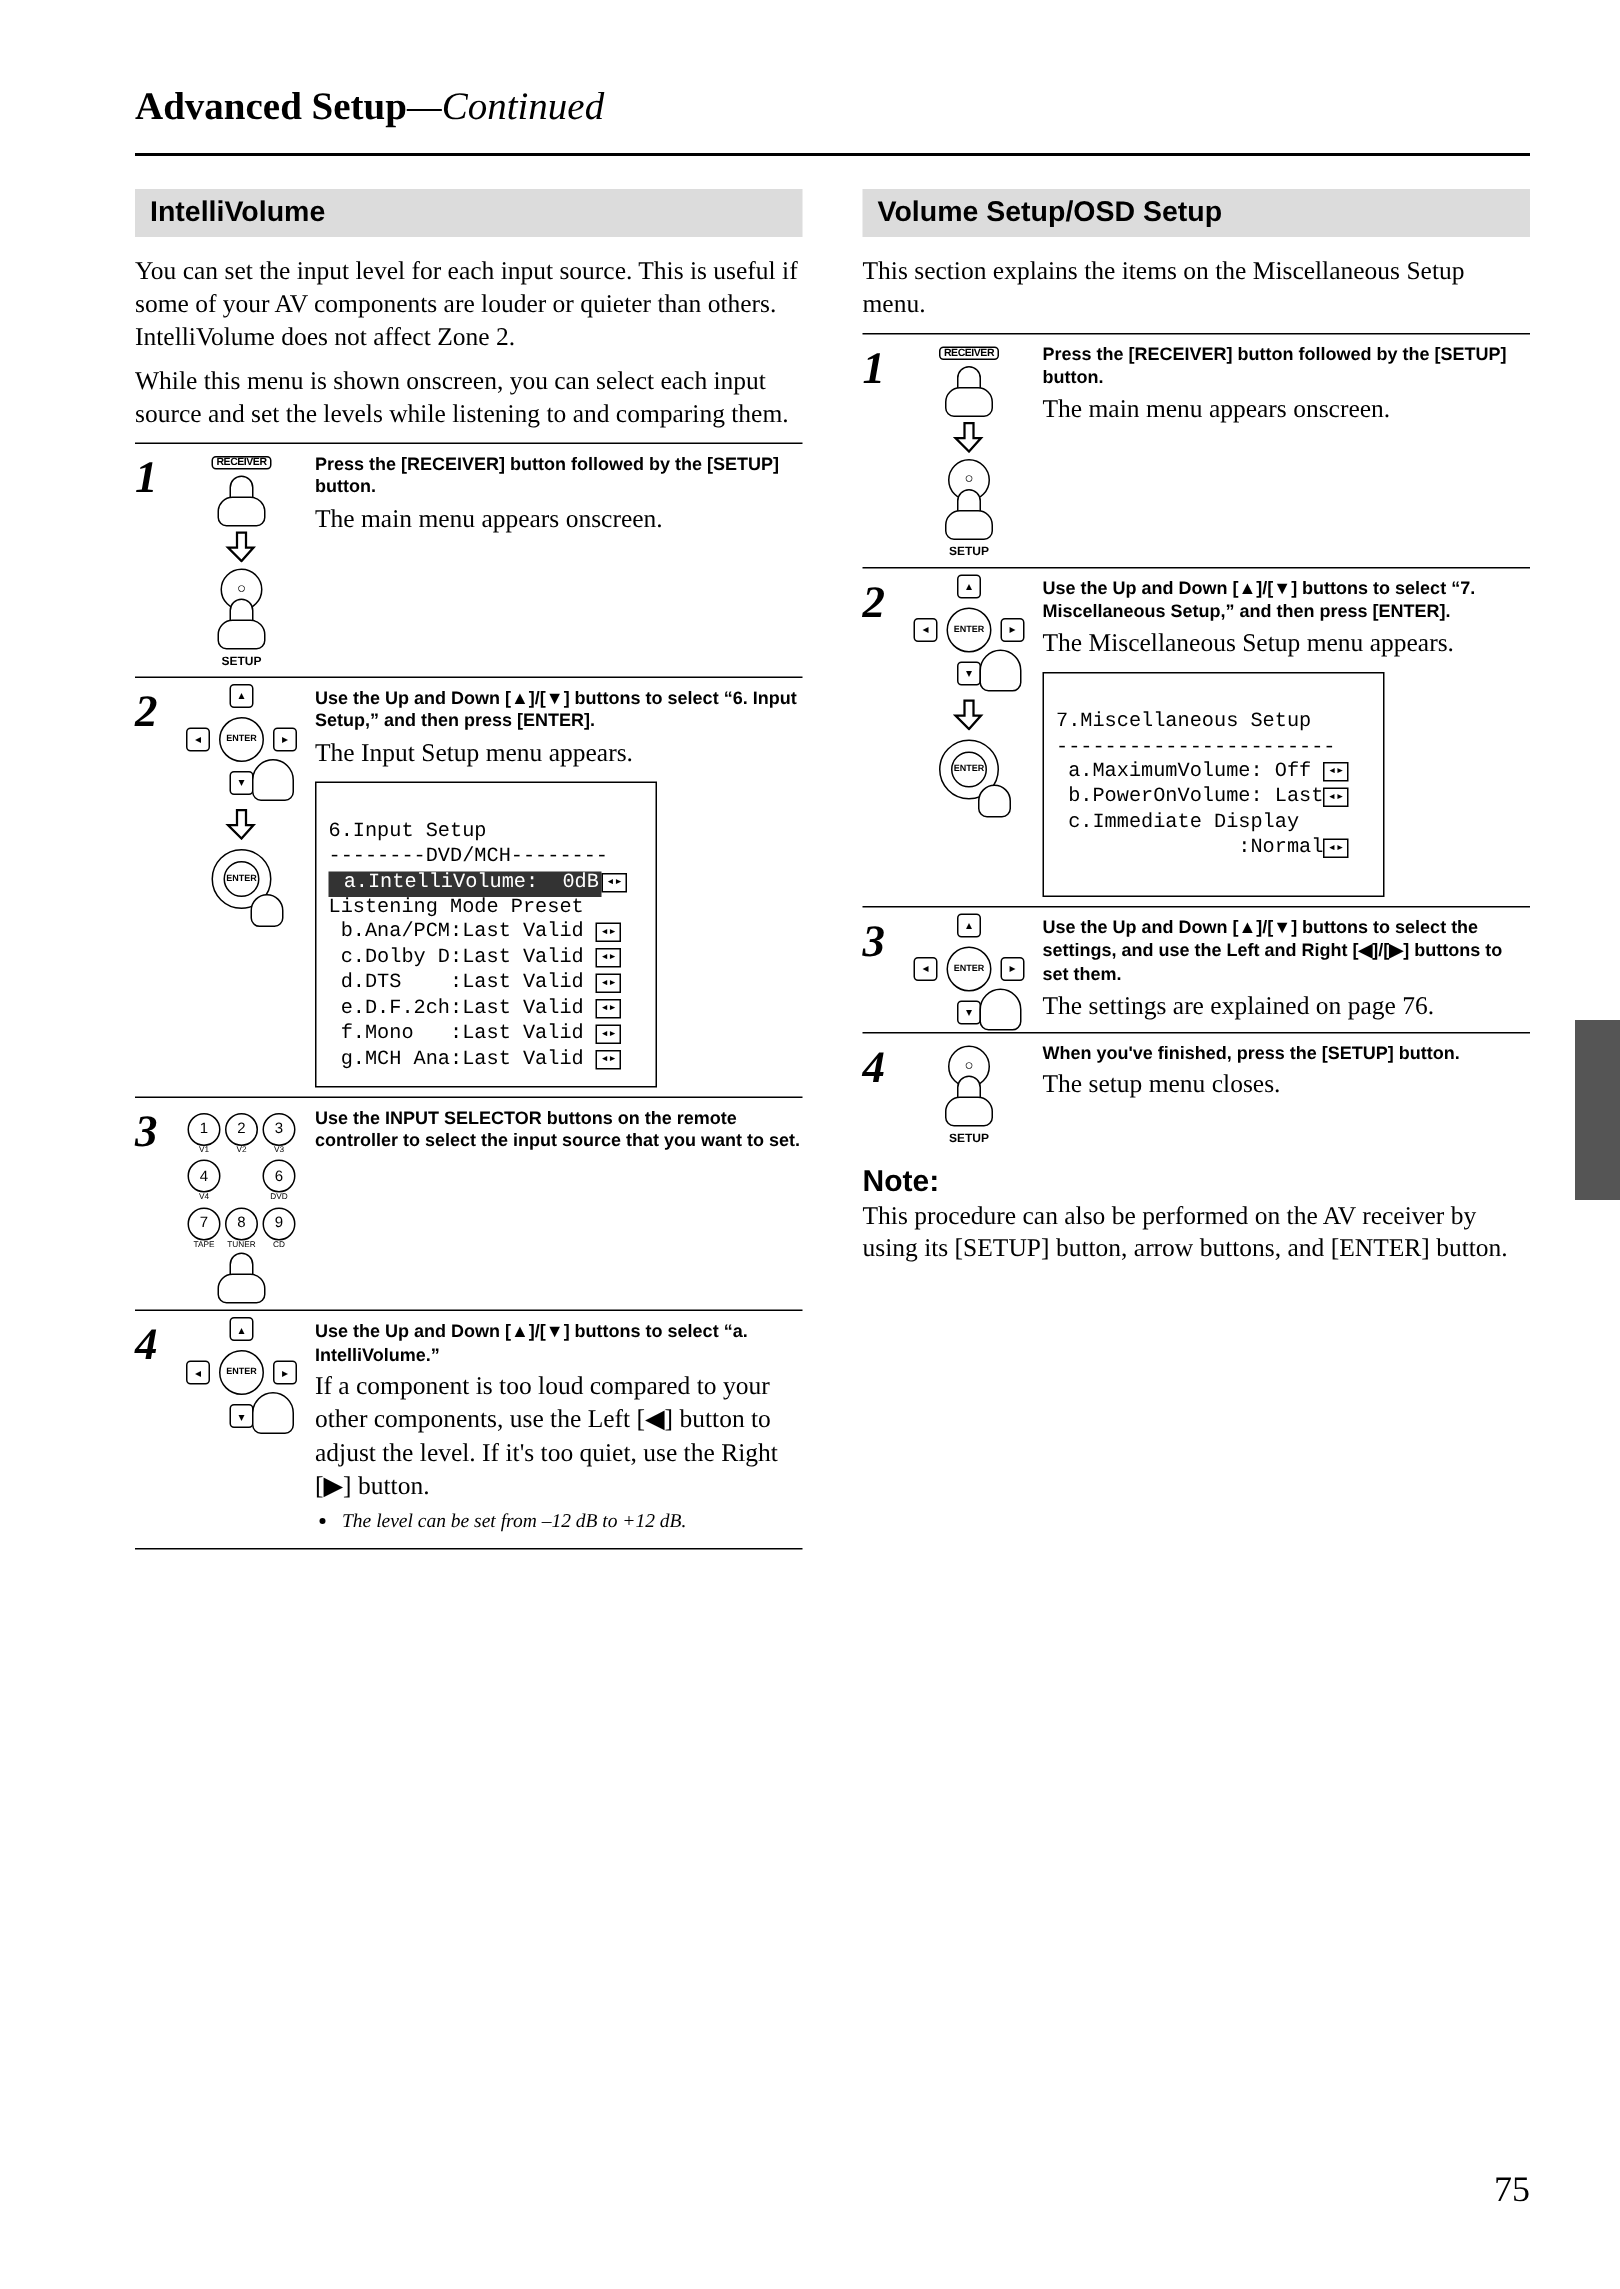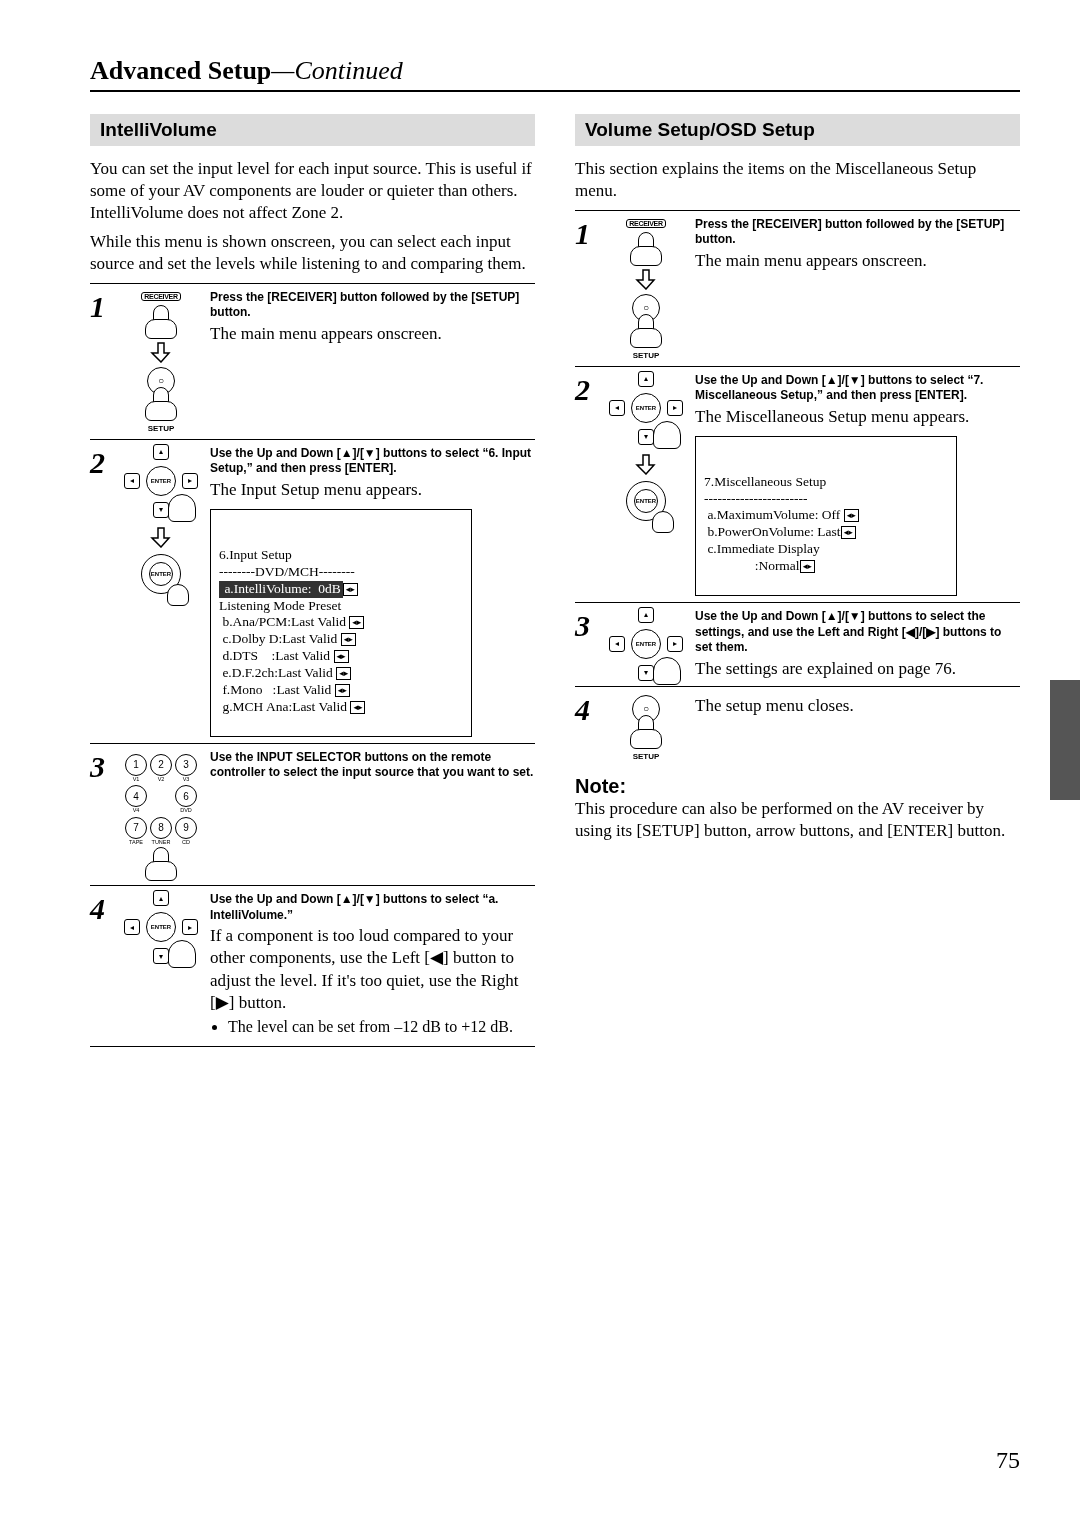"Advanced Setup—Continued" .page-header { padding-bottom: 4px -> 16px }
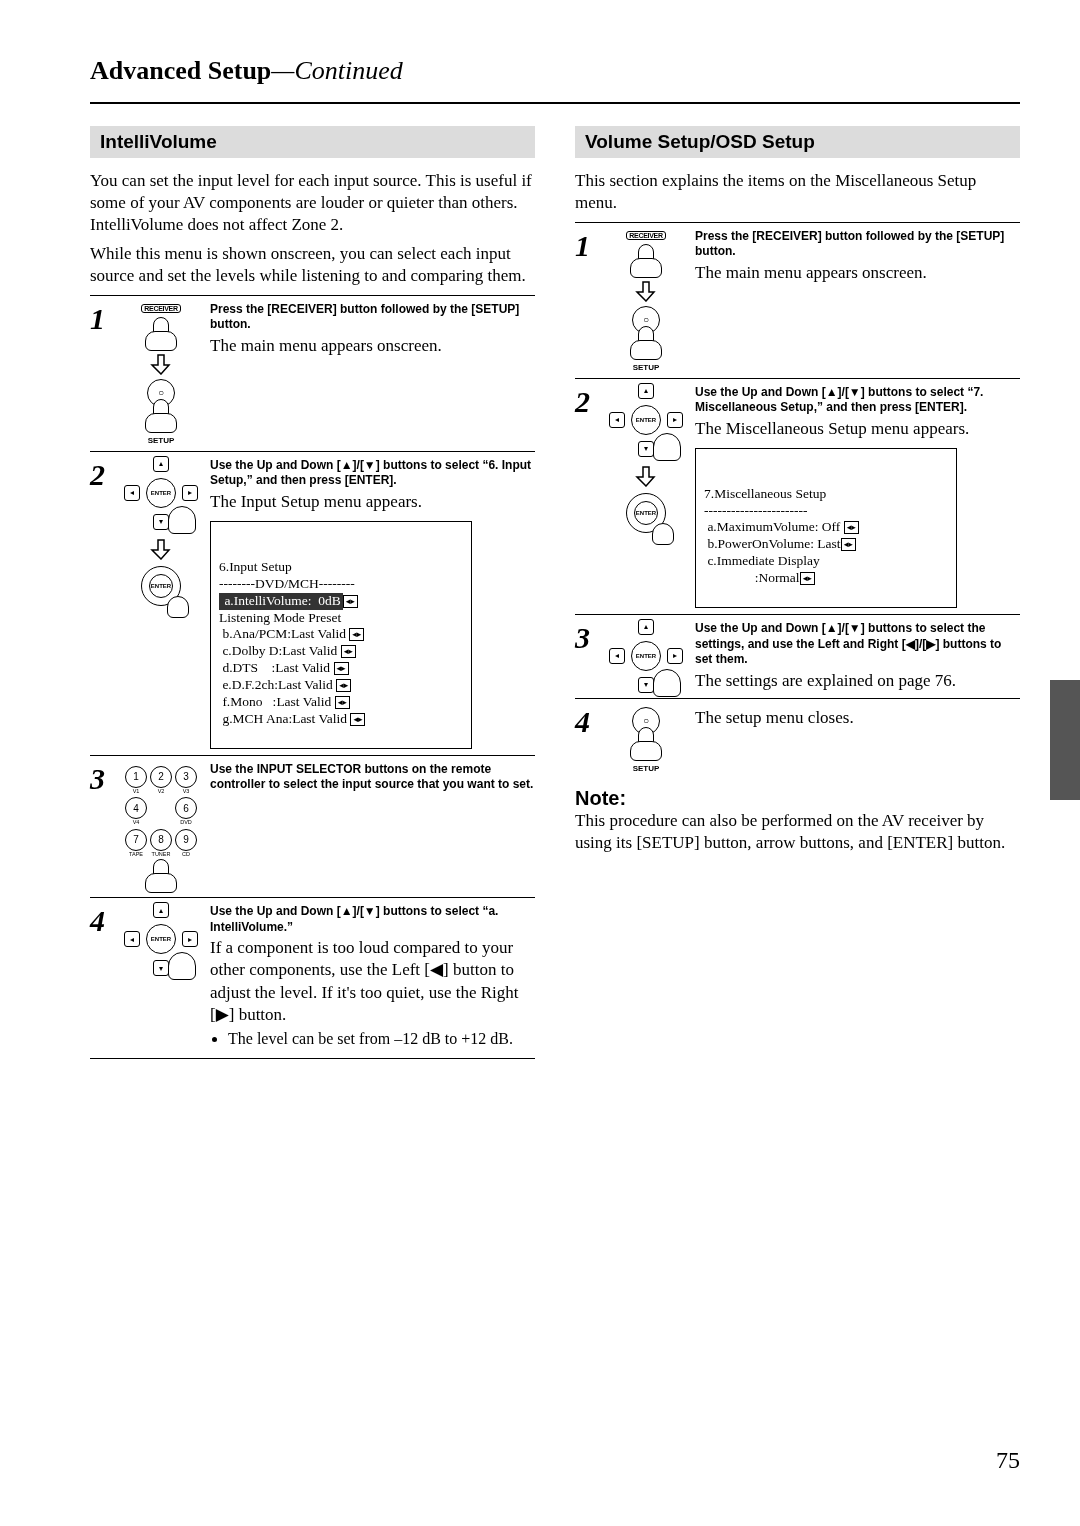"7.Miscellaneous Setup" .lcd { font-family: Liberation Serif, serif -> Liberation Mono, monospace; padding: 20px 8px -> 8px 8px; width: 262px -> 228px }
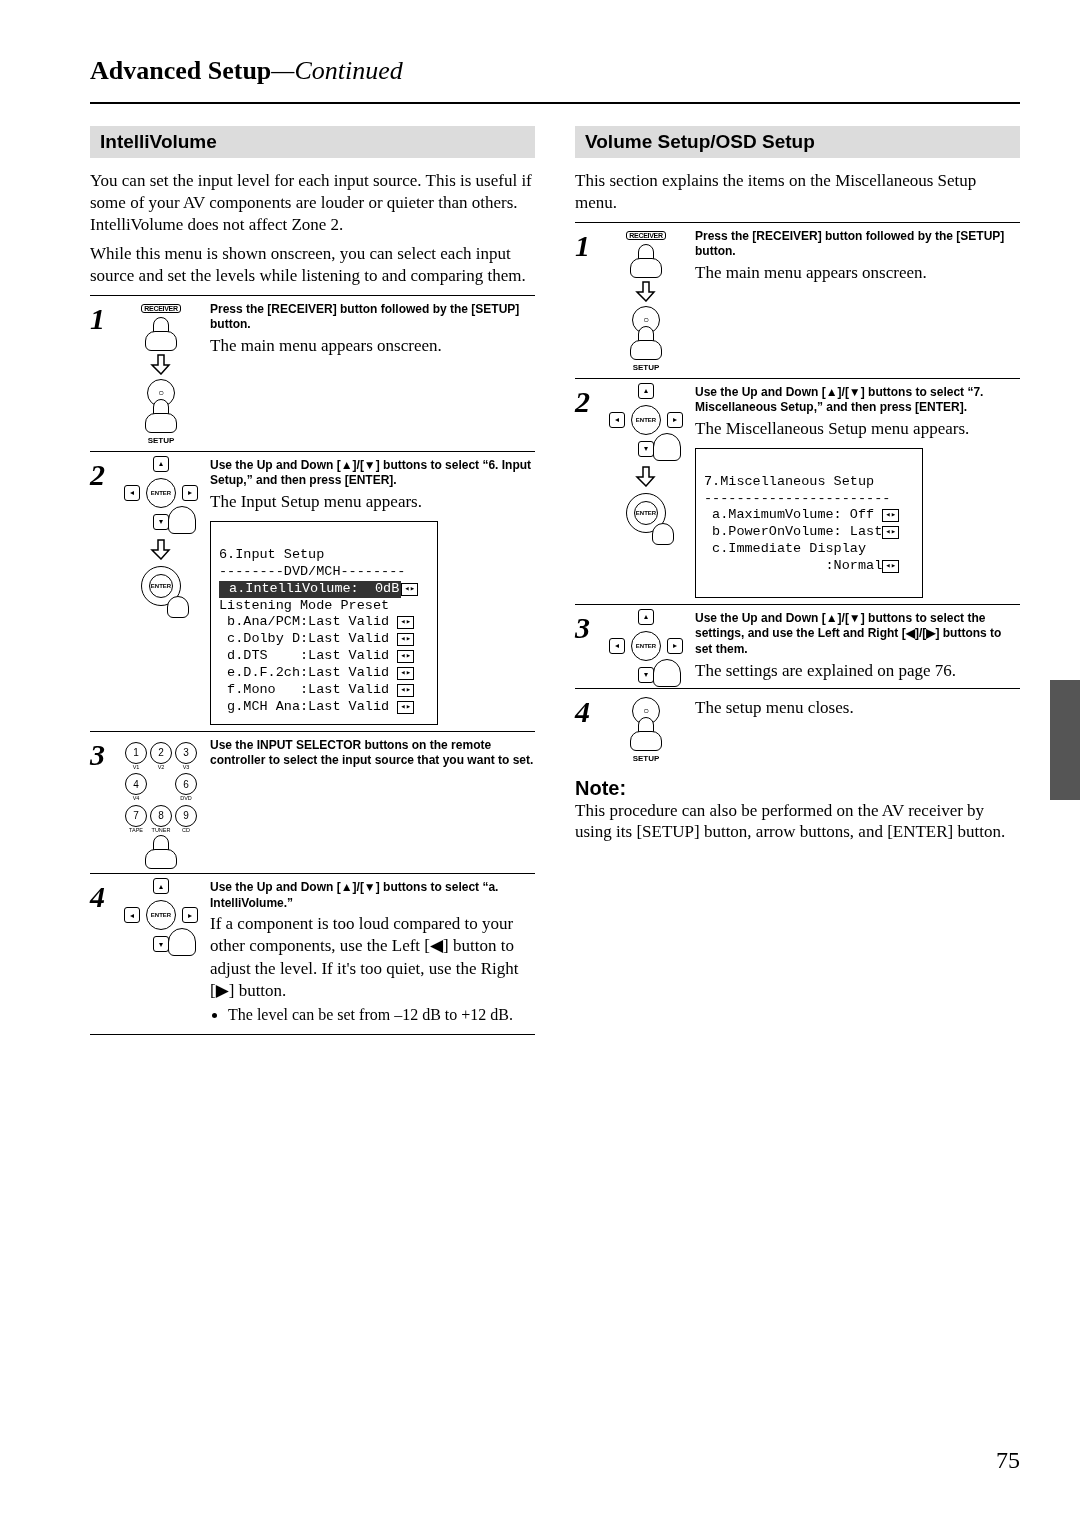"When you've finished, press the" div.instruction { html: none -> <div>When you've finished, press the [SETUP] button.</div> }
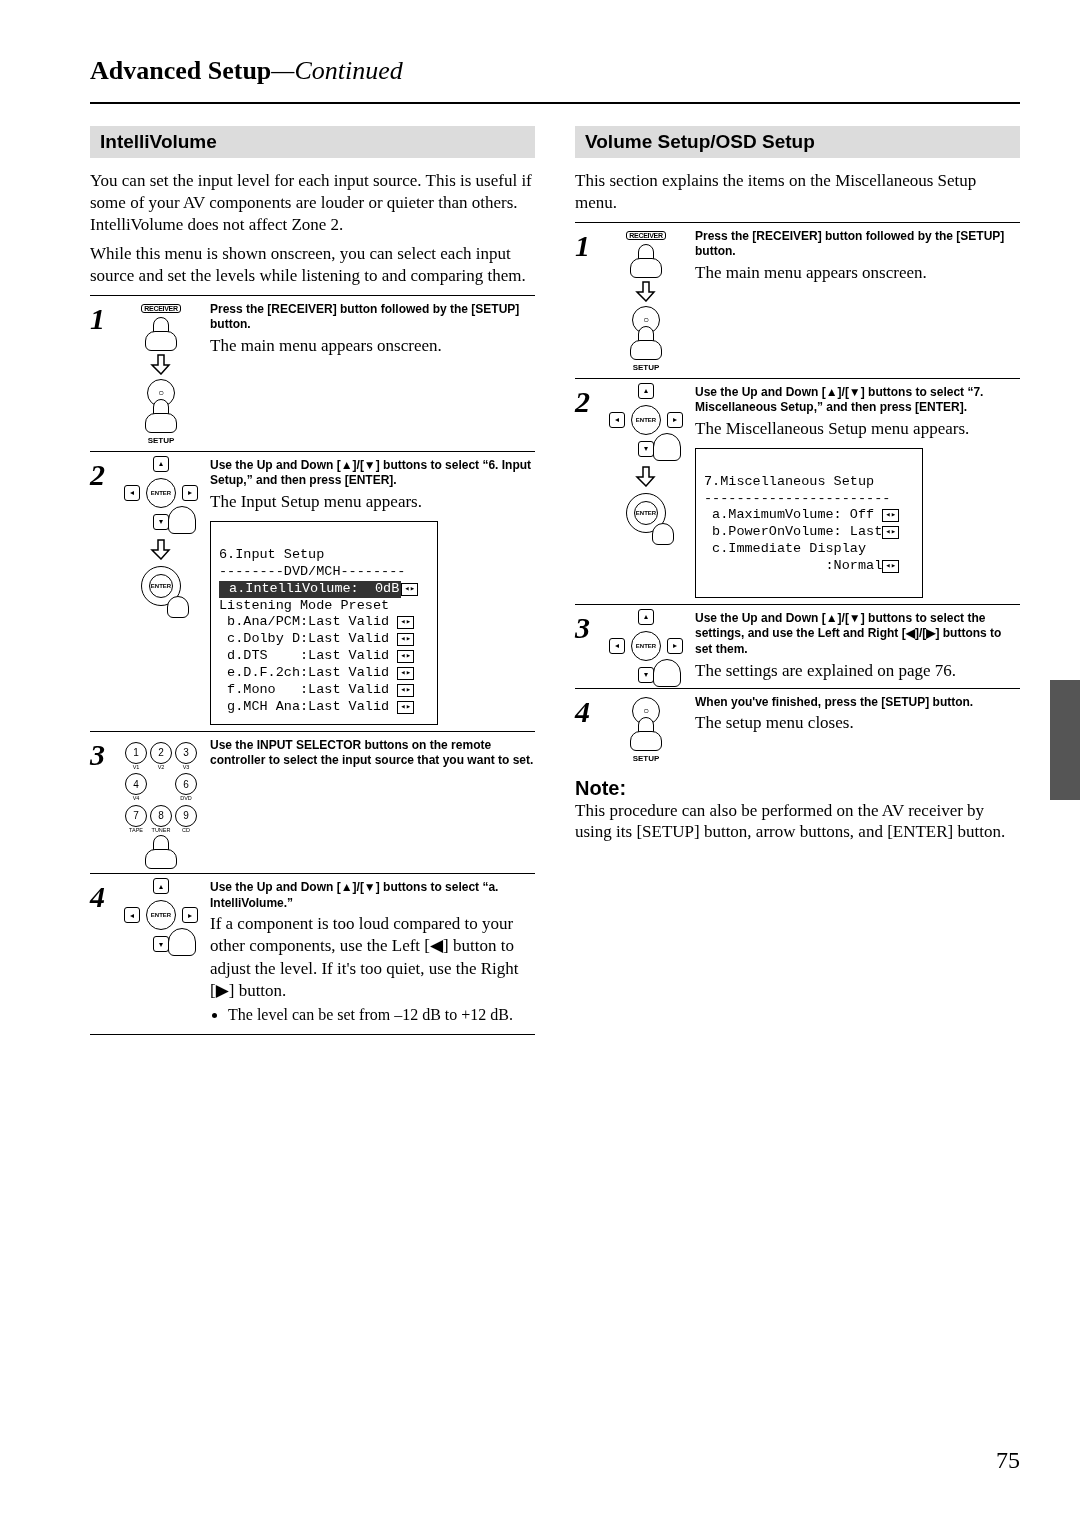"The level can be set" ul.bullets li { font-size: 16px -> 13px; font-style: none -> italic }
